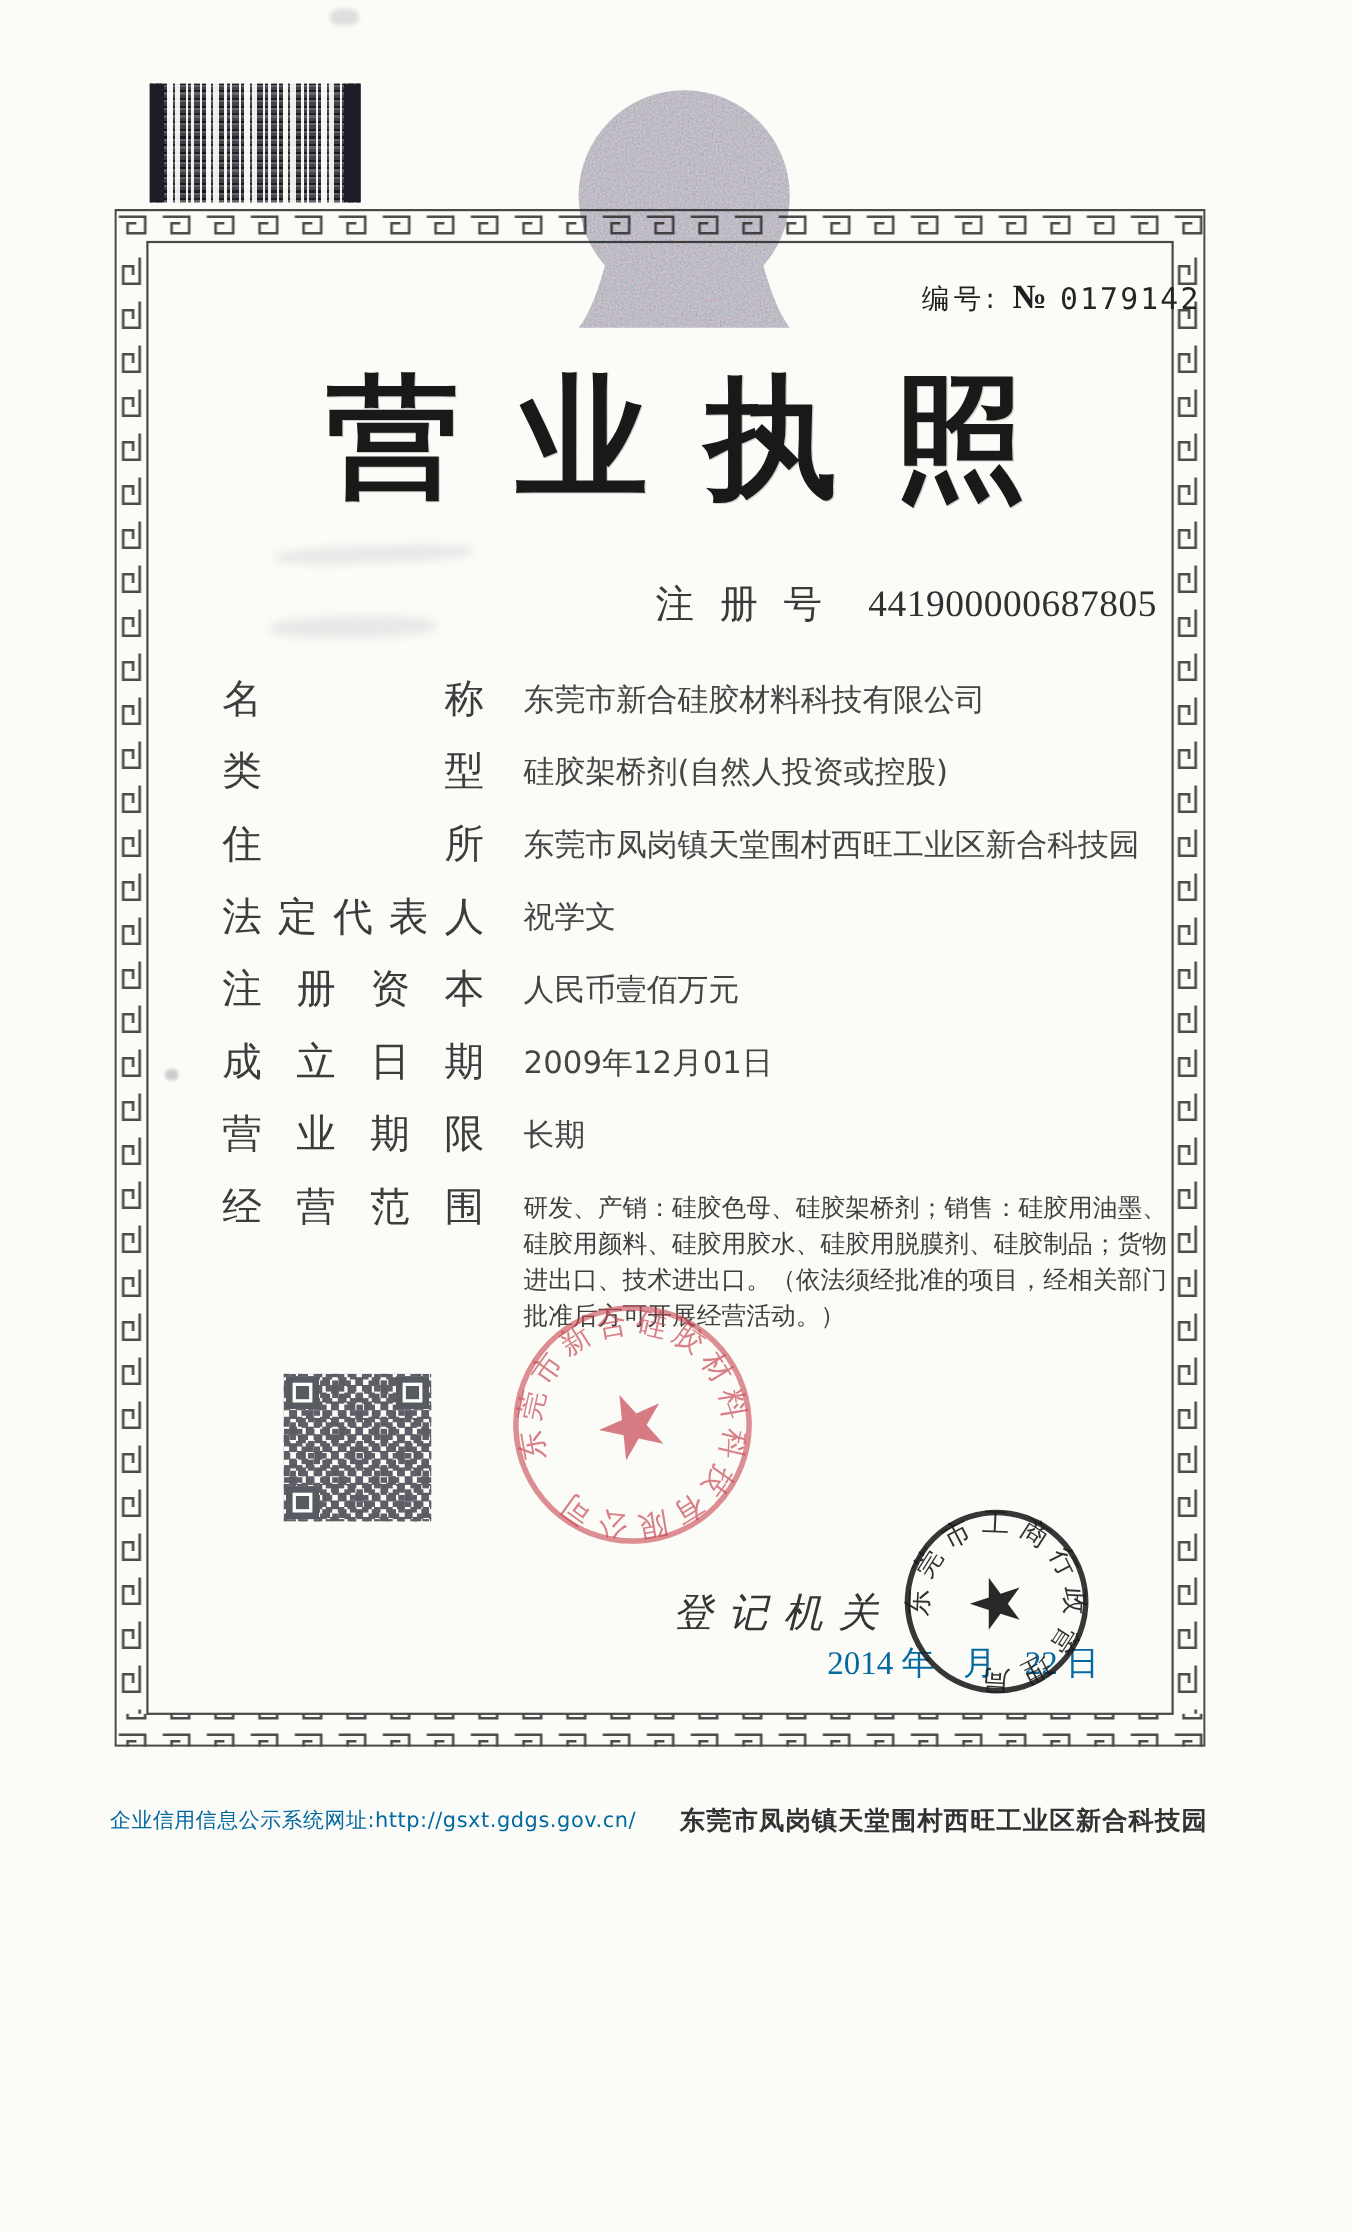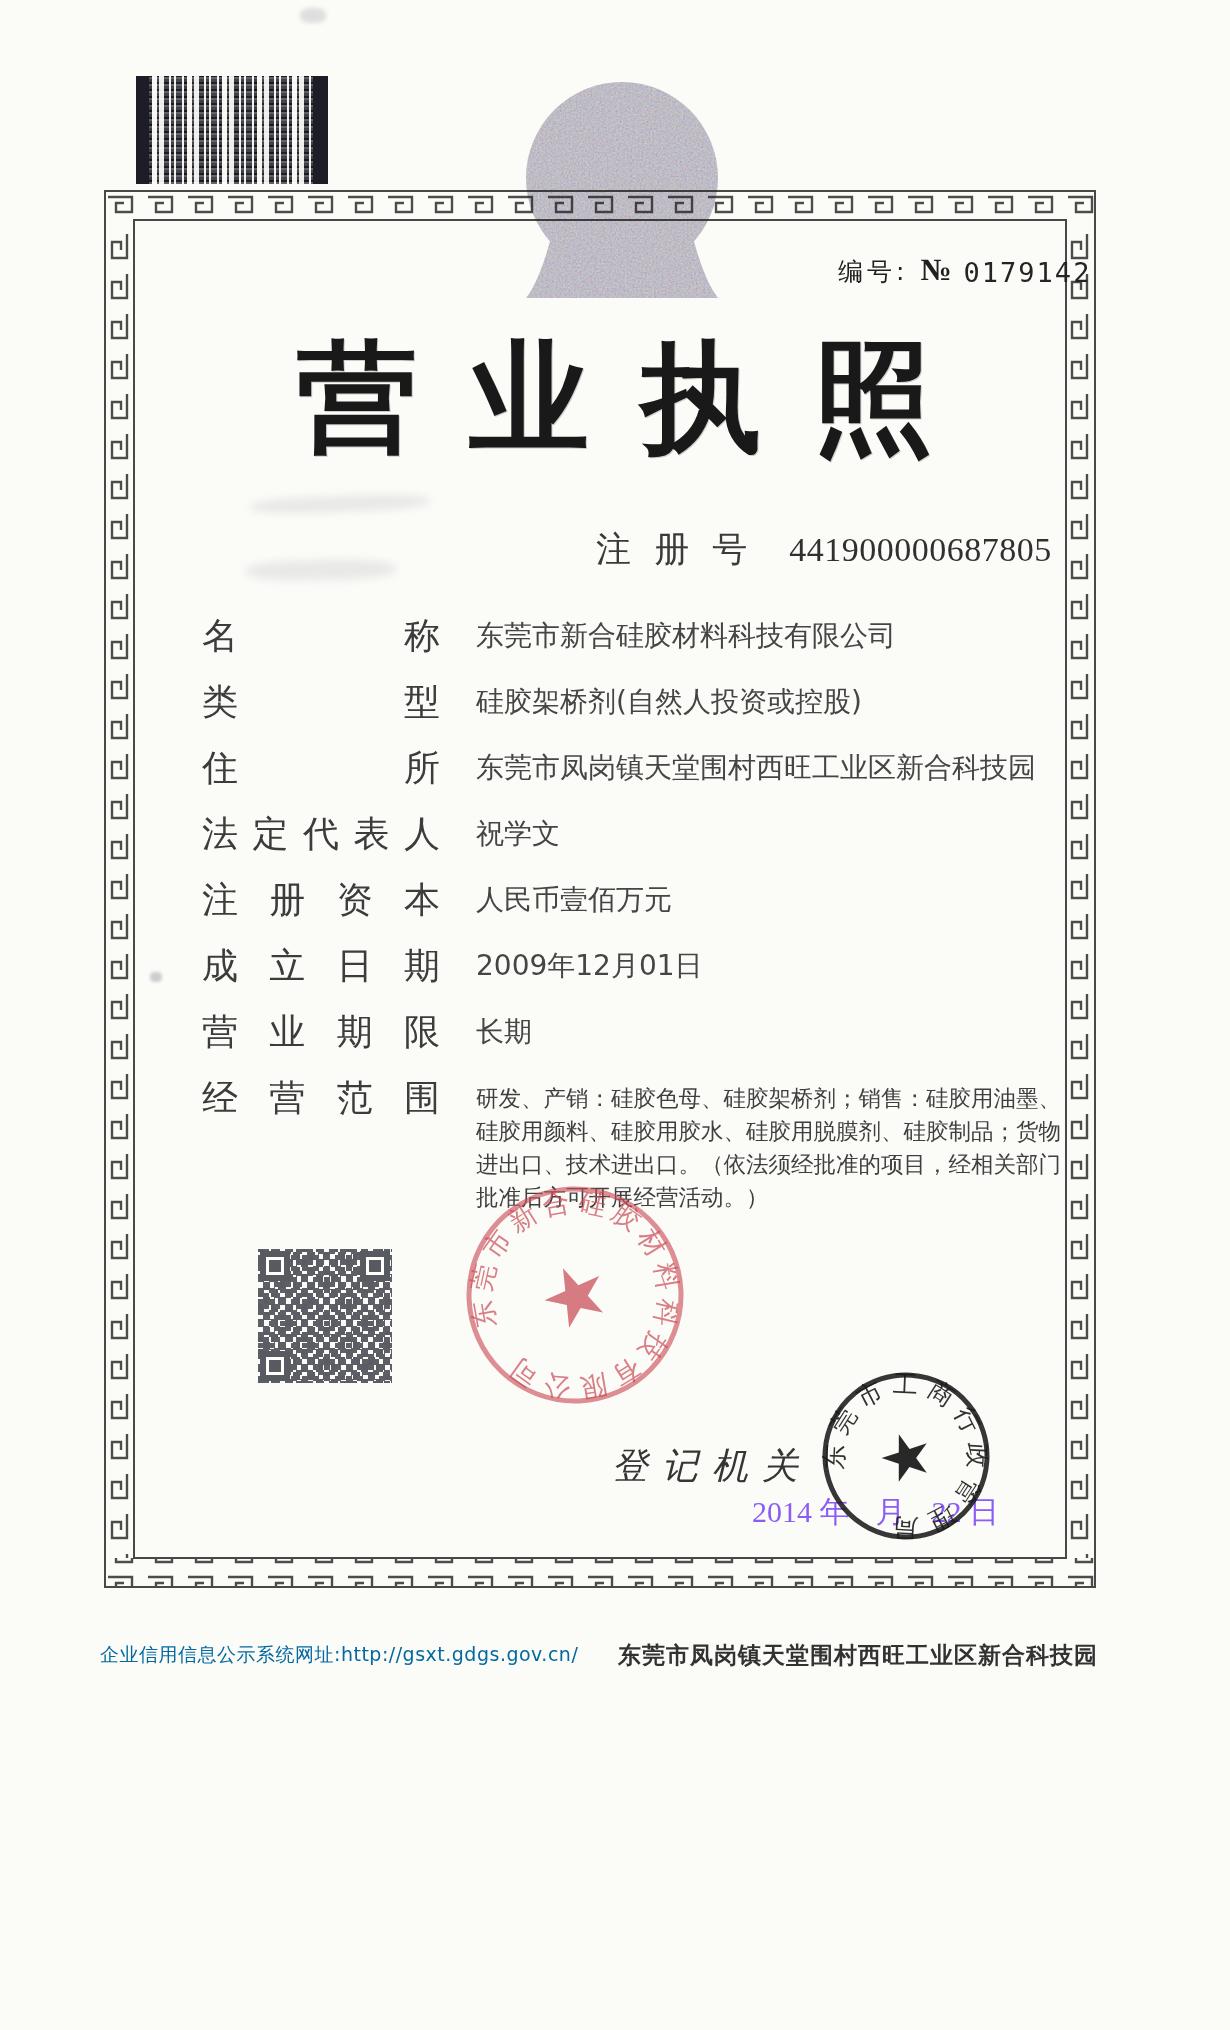"2014 年" .dateline { color: #8b5cf6 -> #0369a1 }
